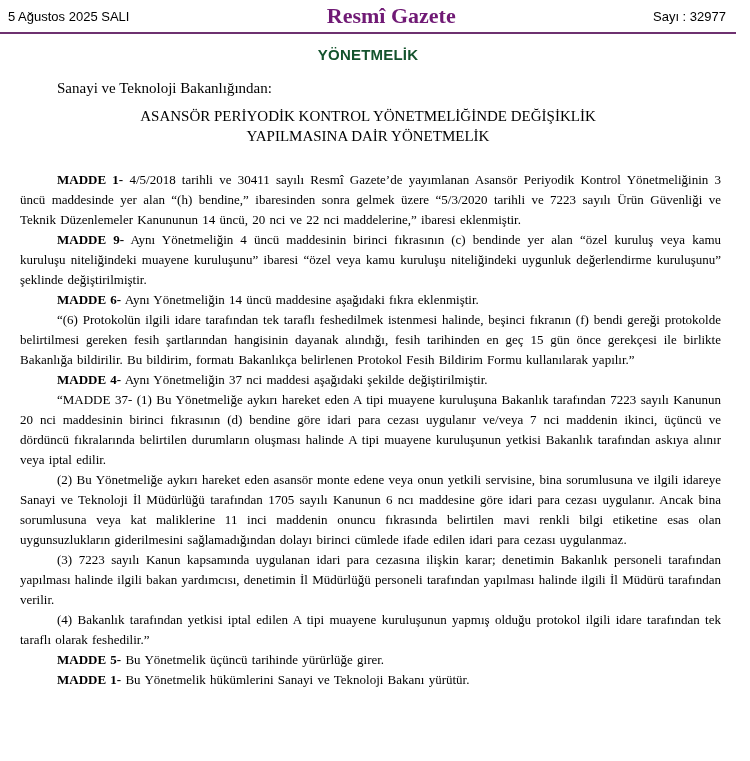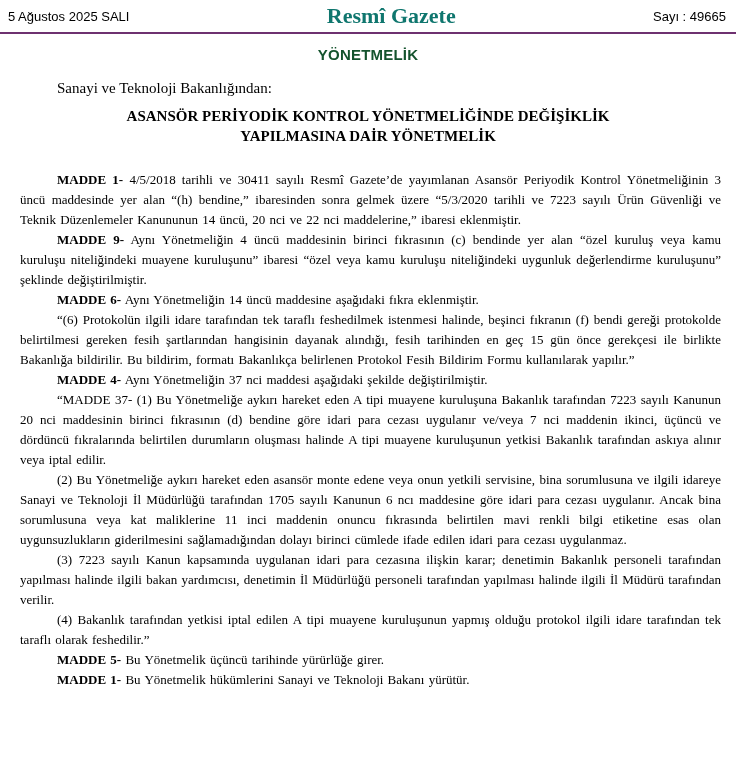"Resmî Gazete" .masthead-title { color: #0f766e -> #701a75 }
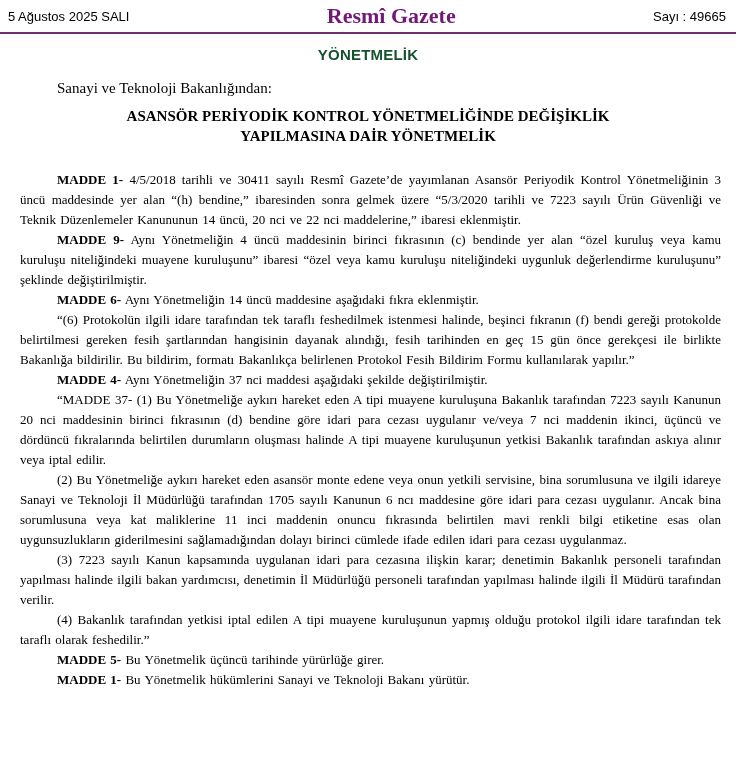"Sayı : 49665" span.masthead-issue { text: 49665 -> 32977 }
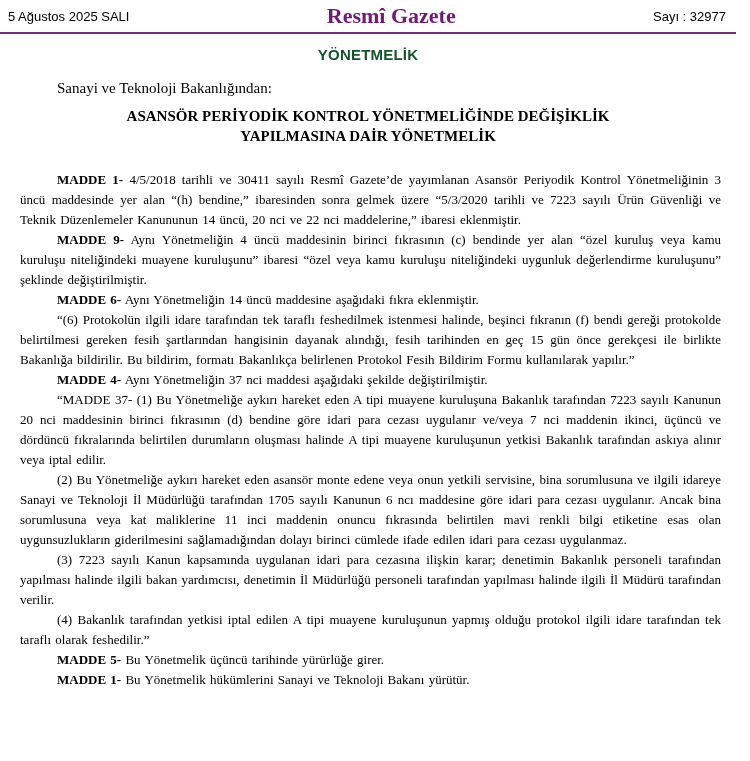"ASANSÖR PERİYODİK KONTROL YÖNETMELİĞİNDE" .doc-title { font-weight: bold -> normal }
